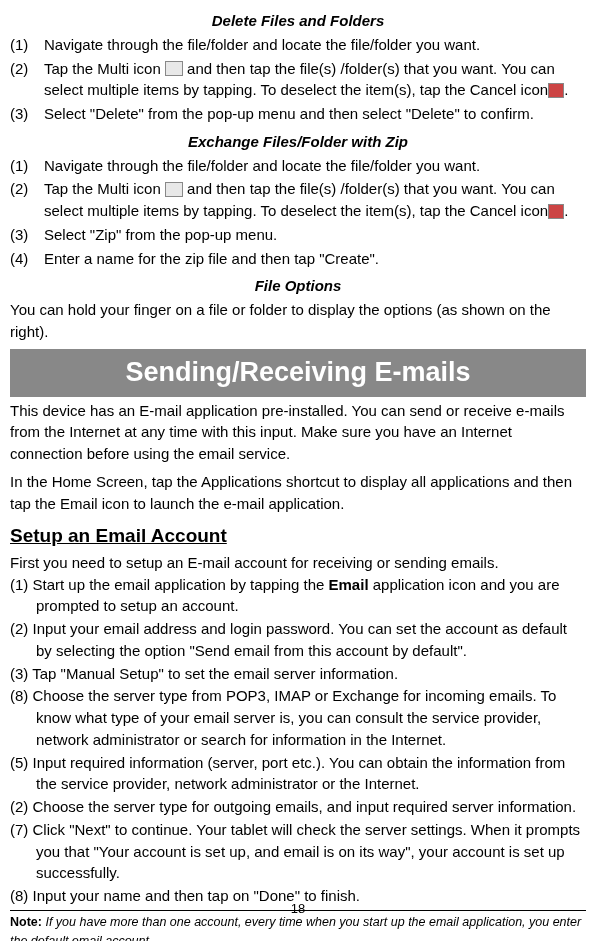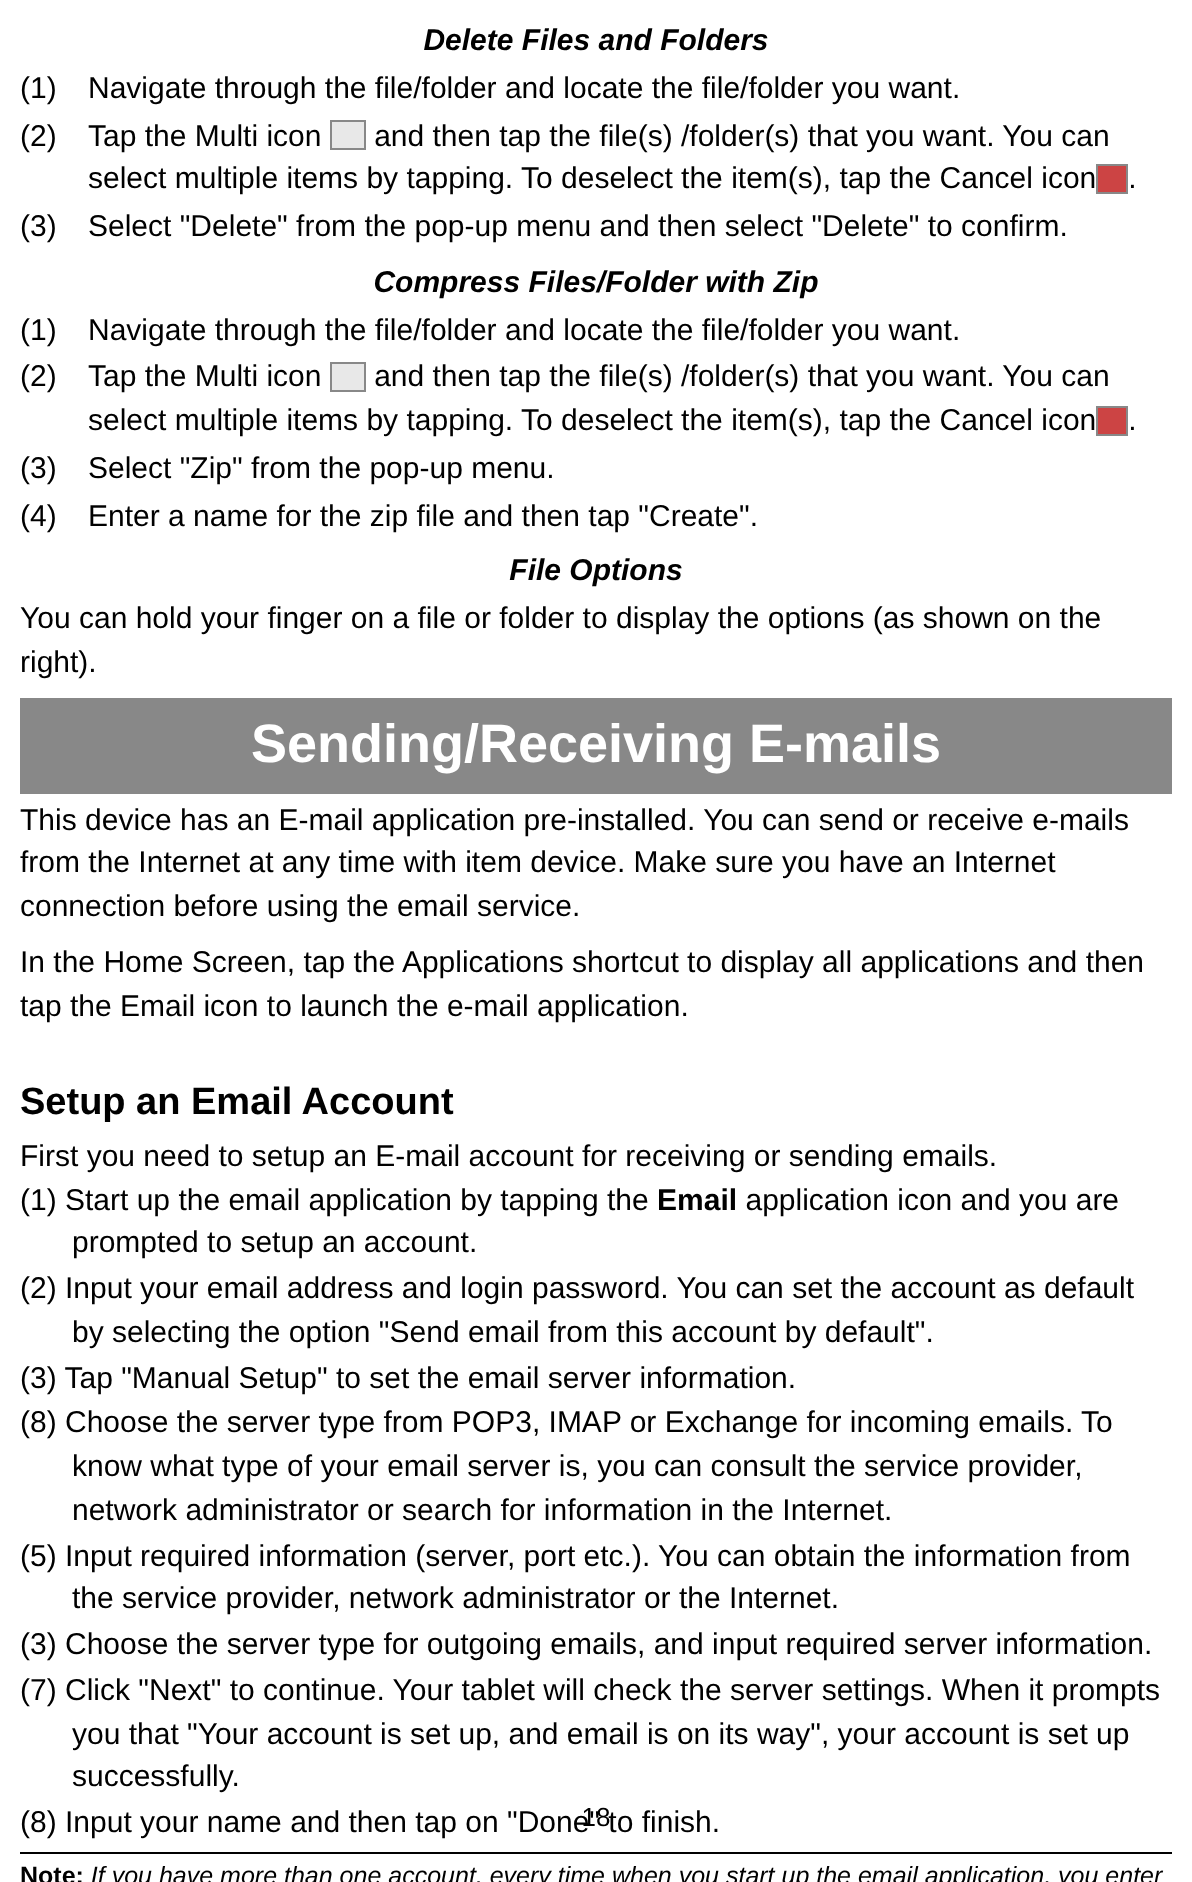"Compress Files/Folder with Zip" div.section-title-italic { text: Compress -> Exchange }
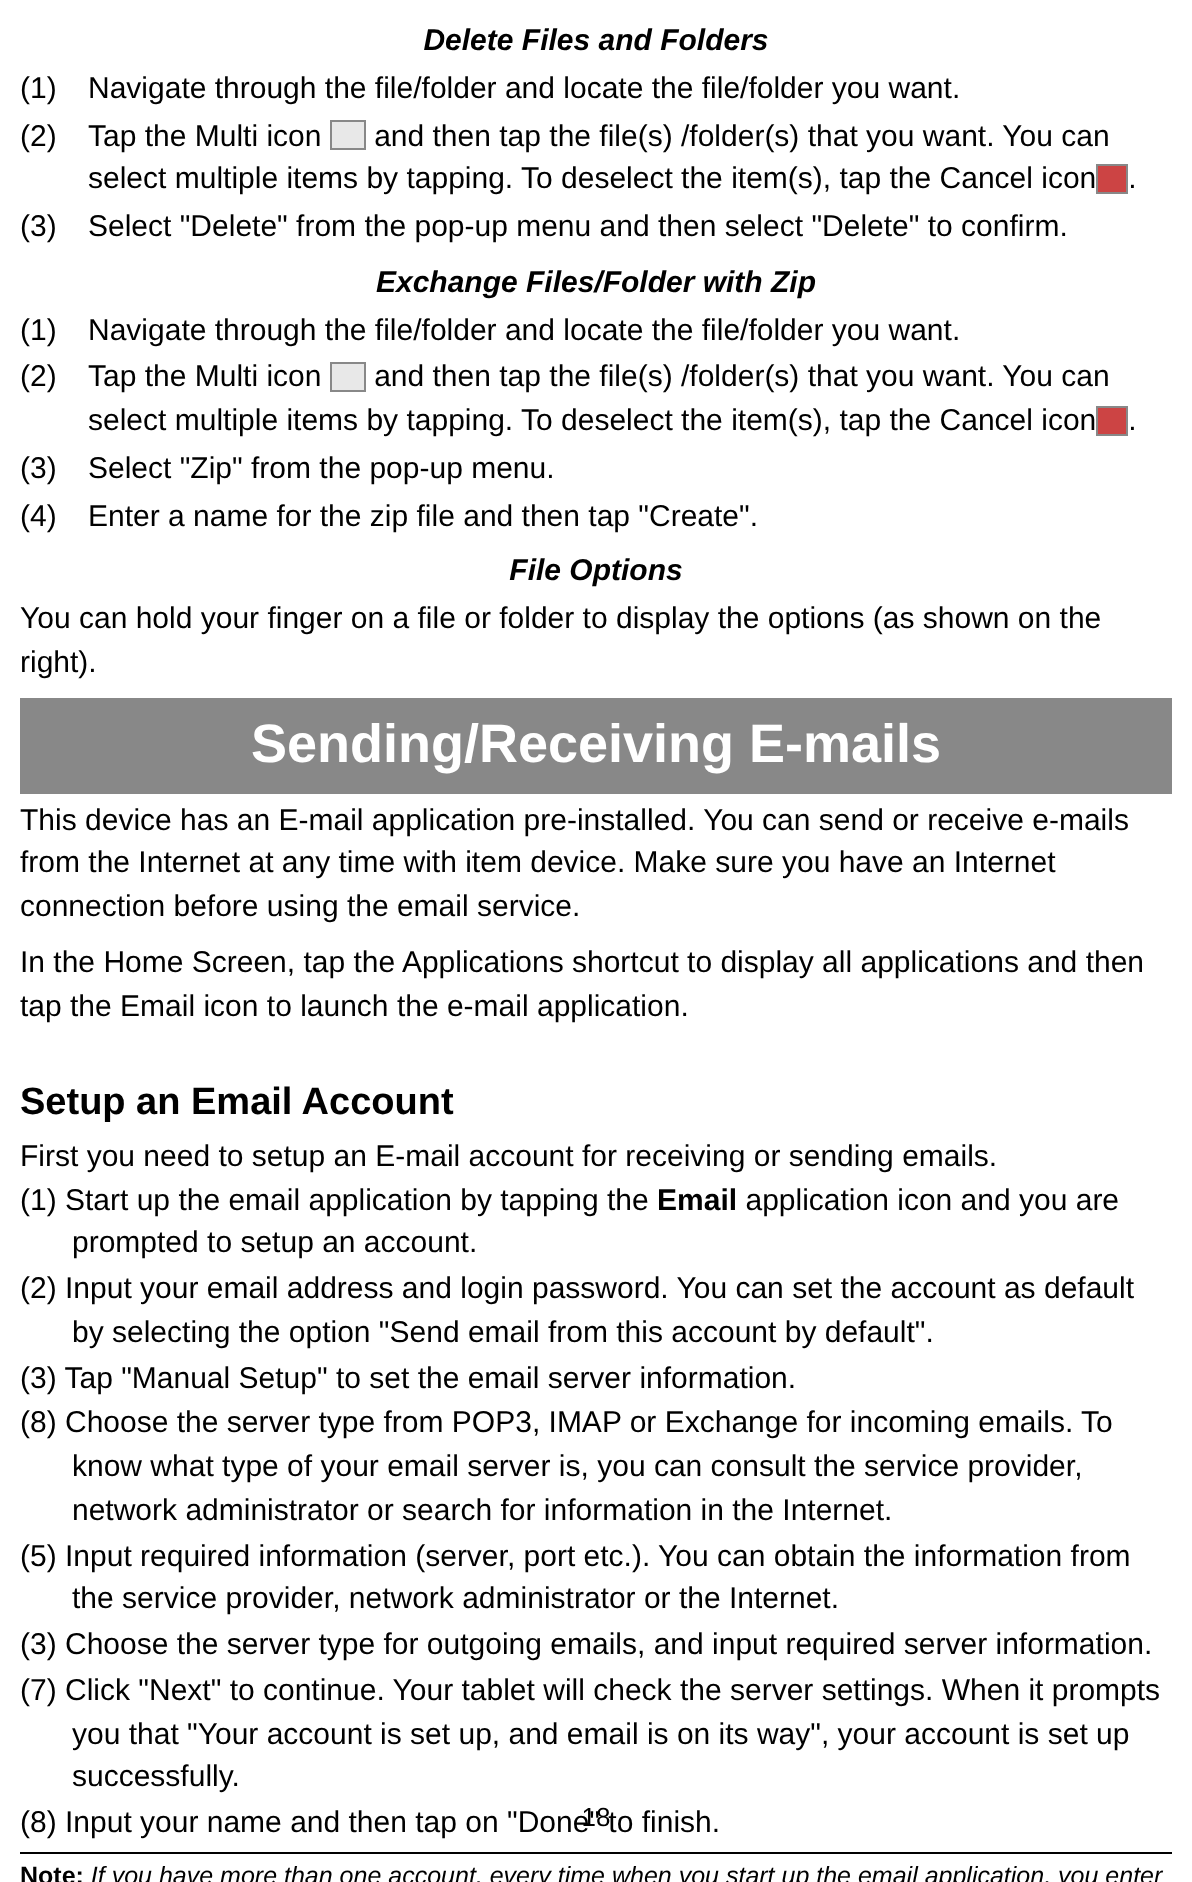"This device has an E-mail" div.para { text: item device -> this input }
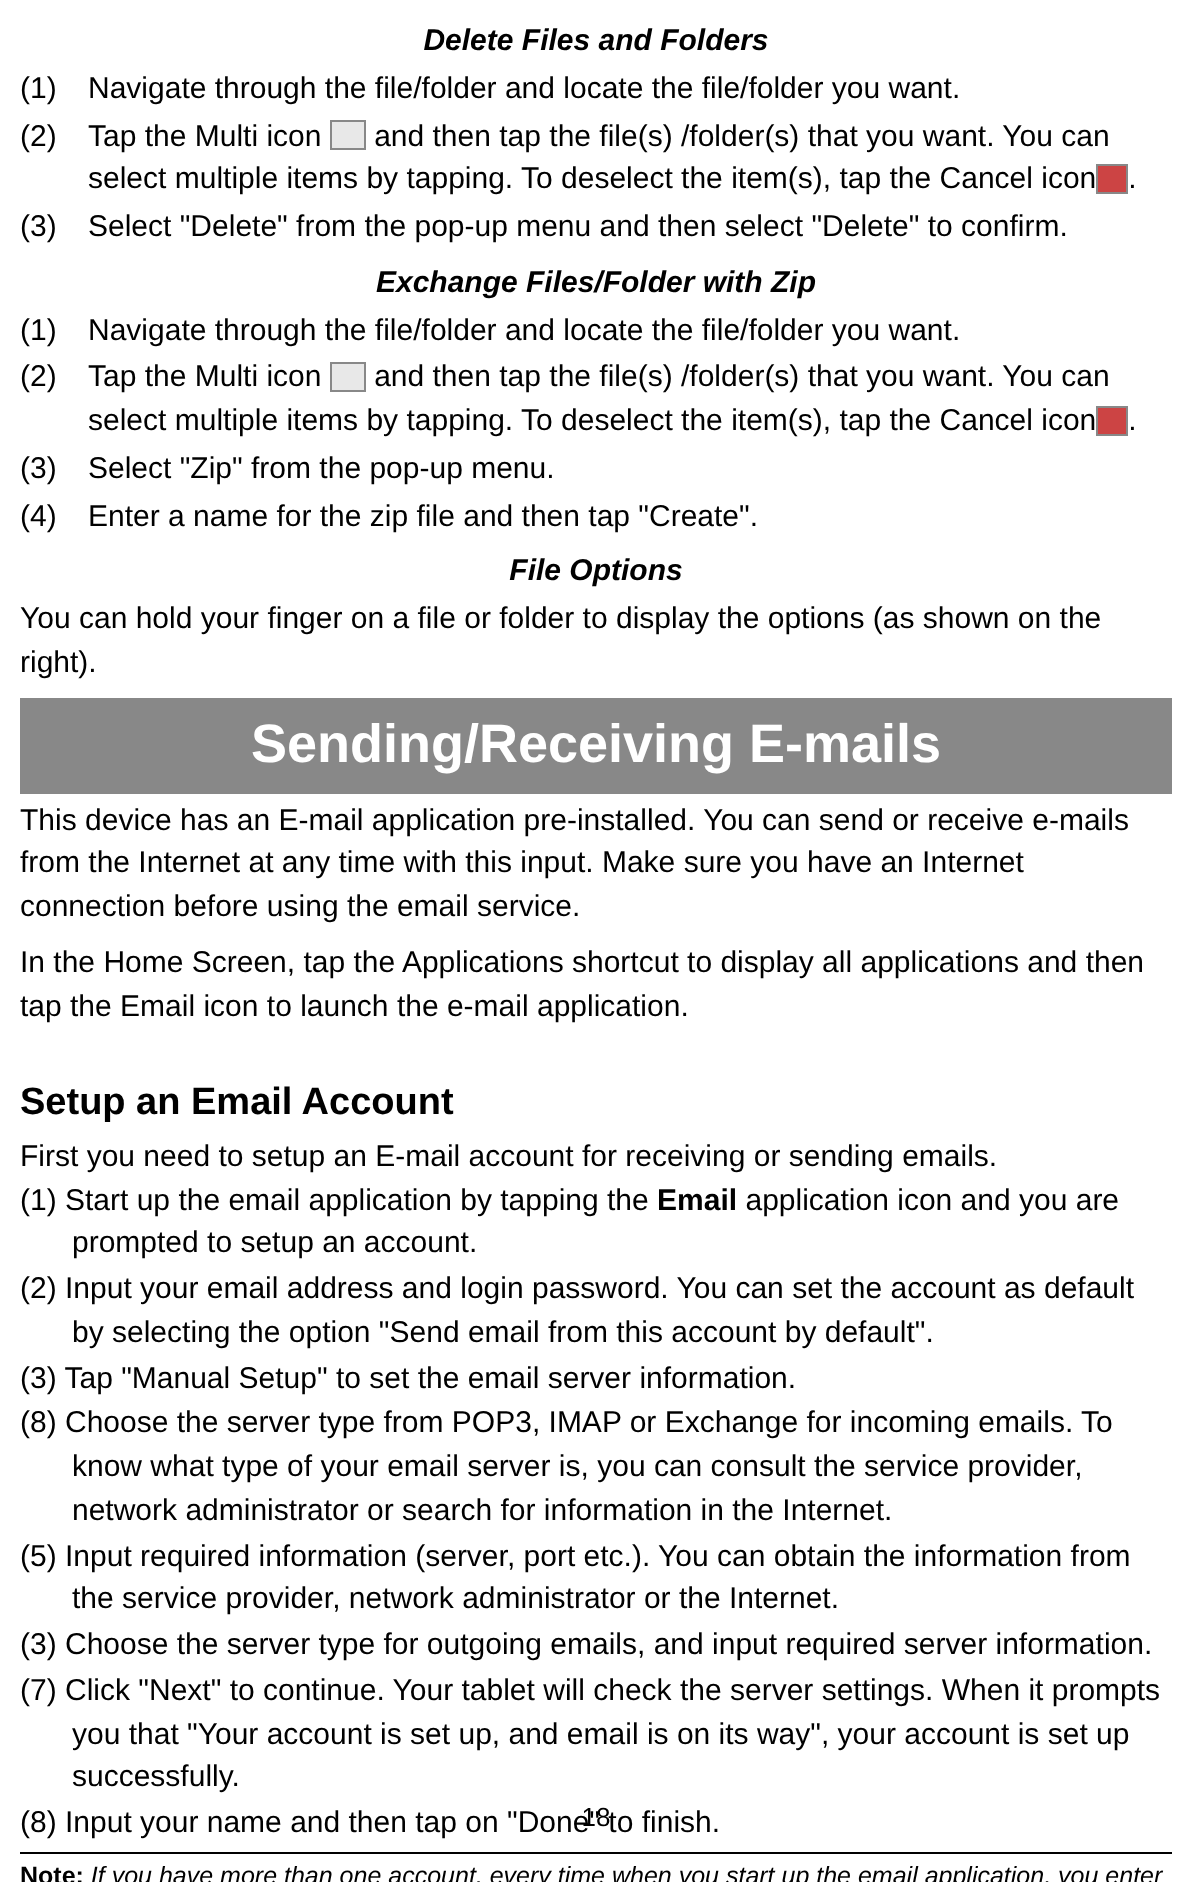"Setup an Email Account" .h2-bold { margin-top: 24px -> 8px; text-decoration: none -> underline }
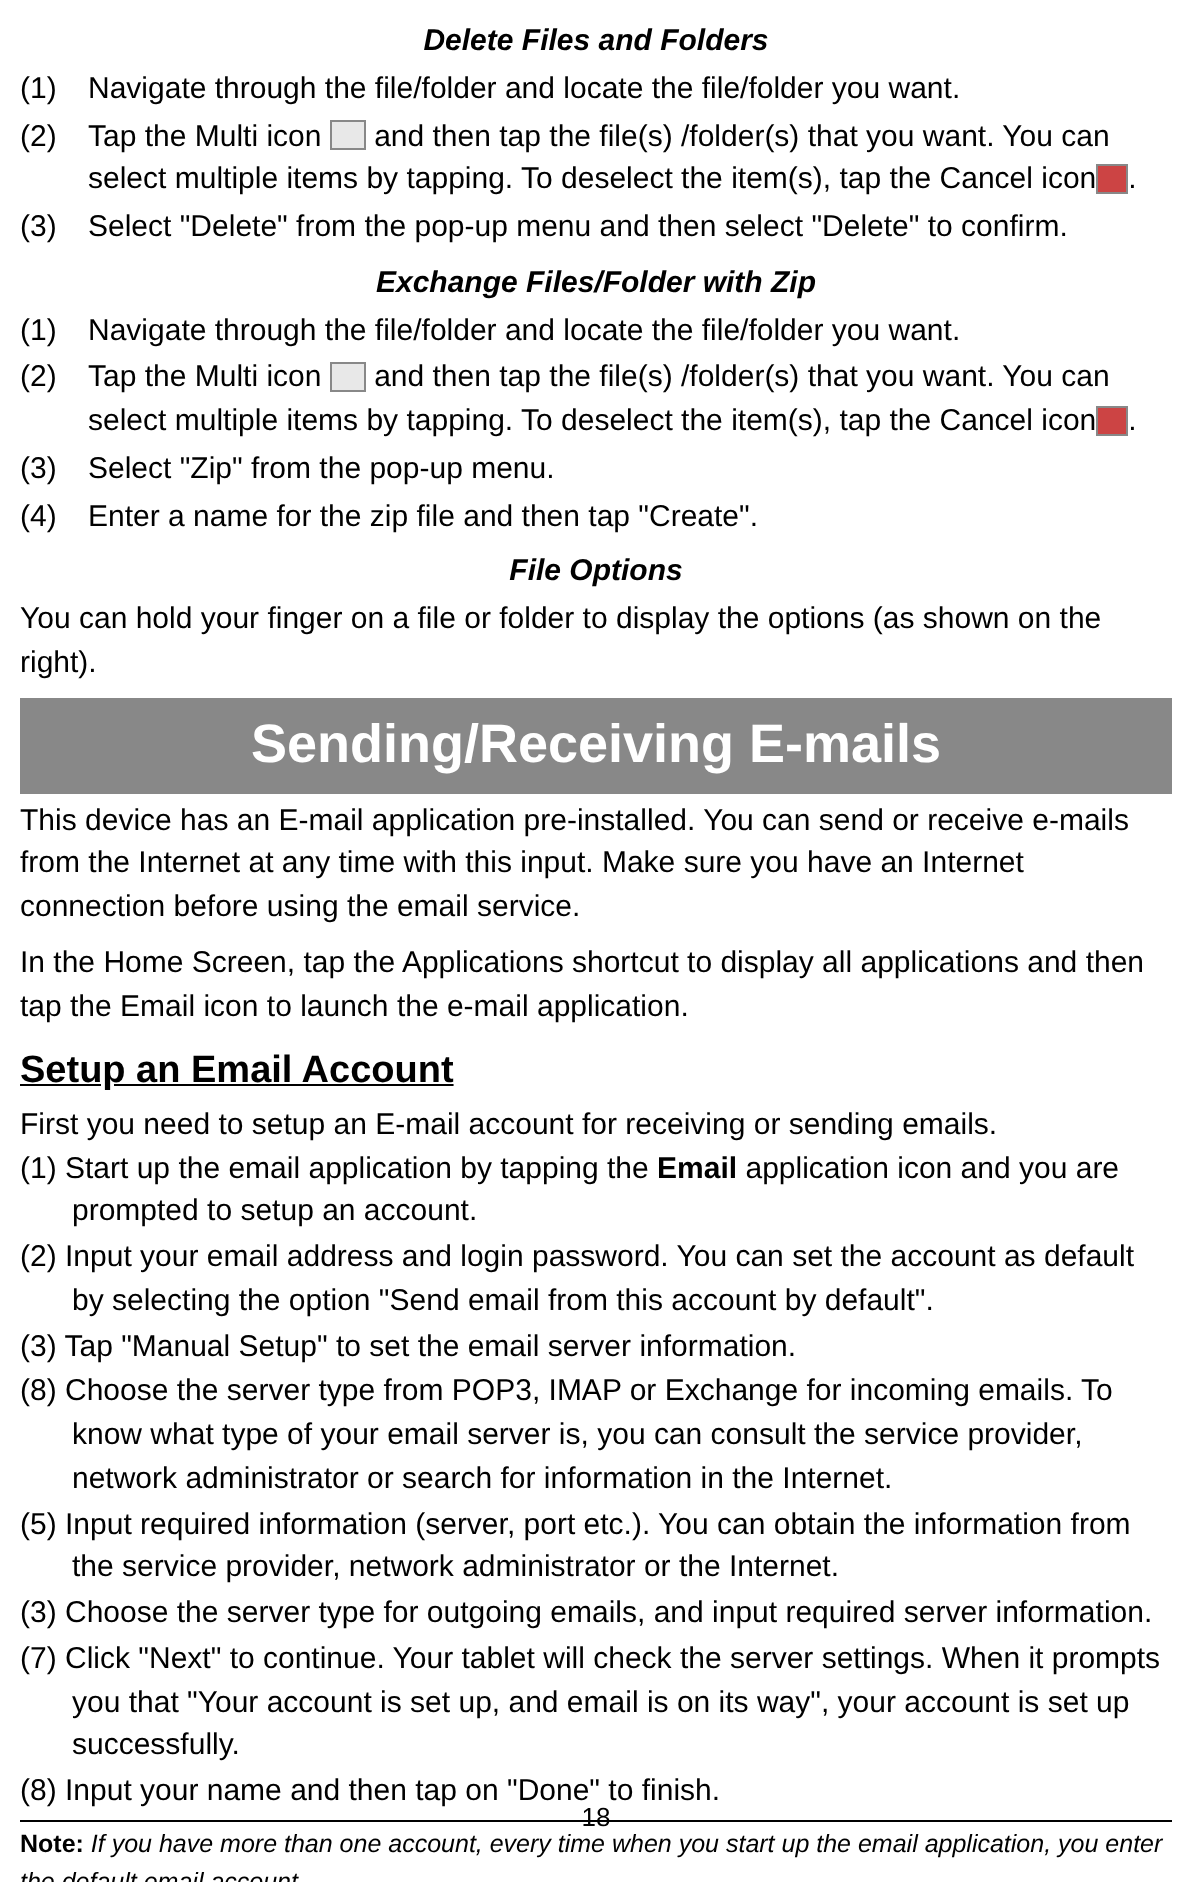"(3) Choose the server type" div.step-hanging { text: 3 -> 2 }
